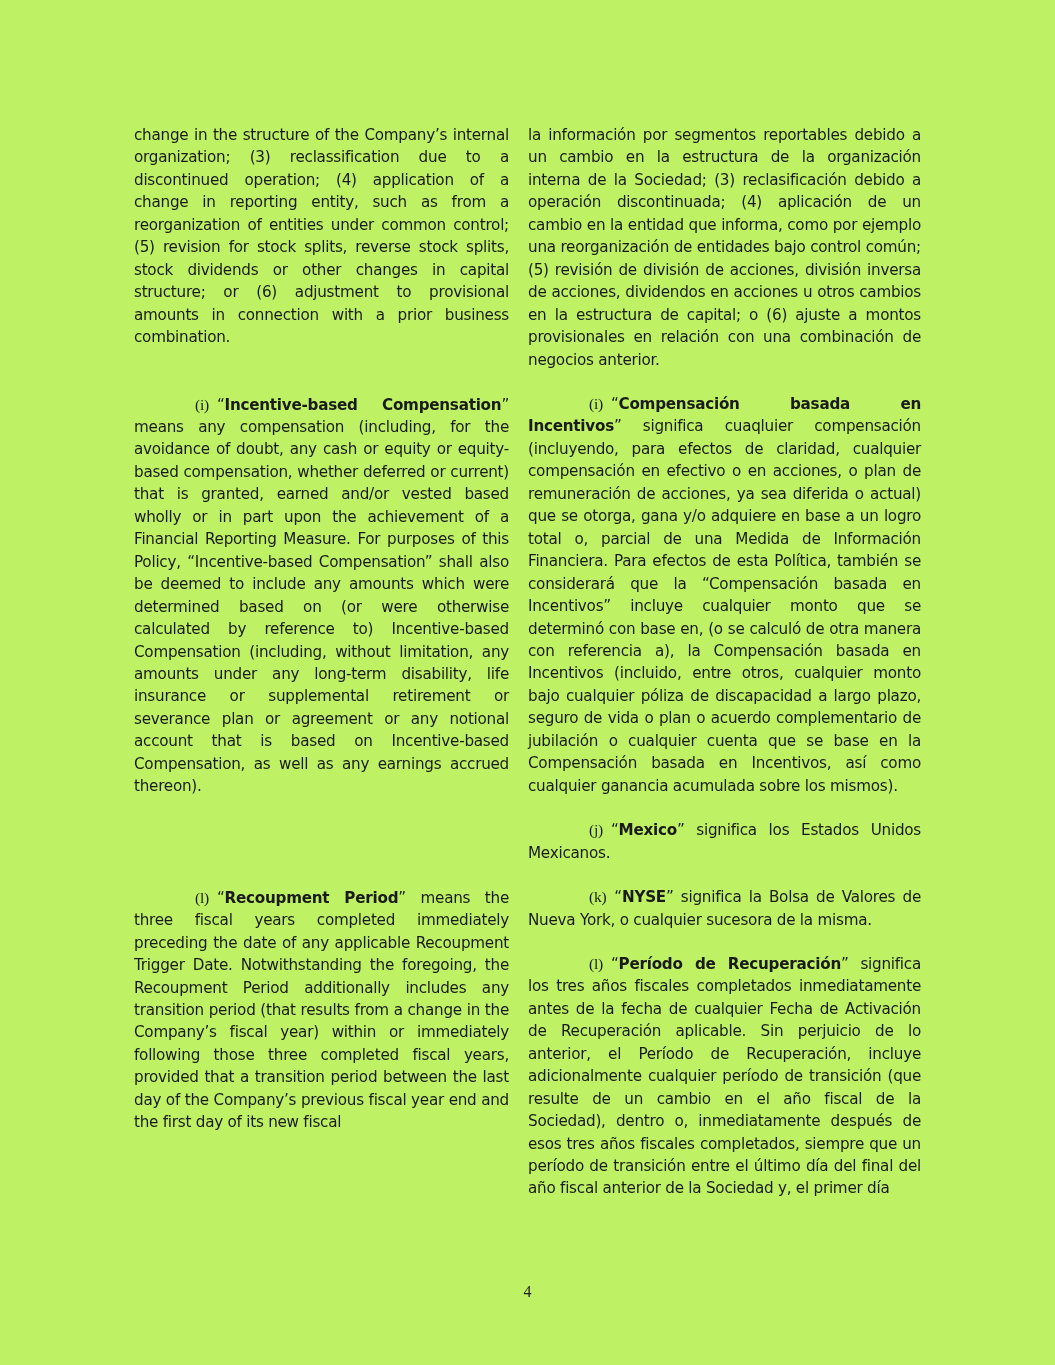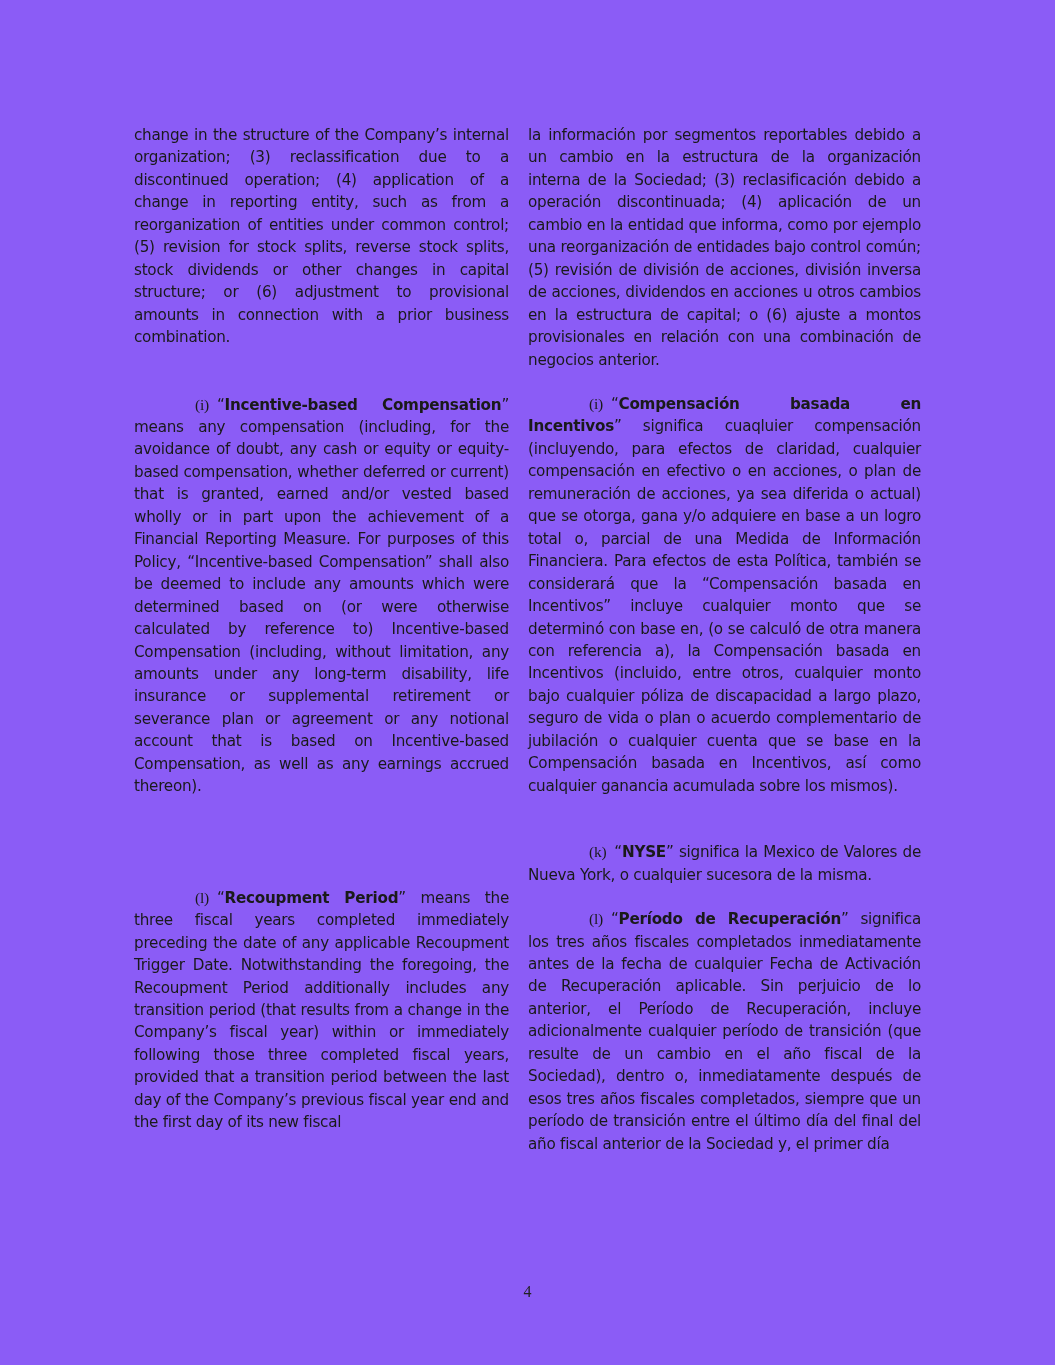"change in the structure of" .page { background: #8b5cf6 -> #bef264 }
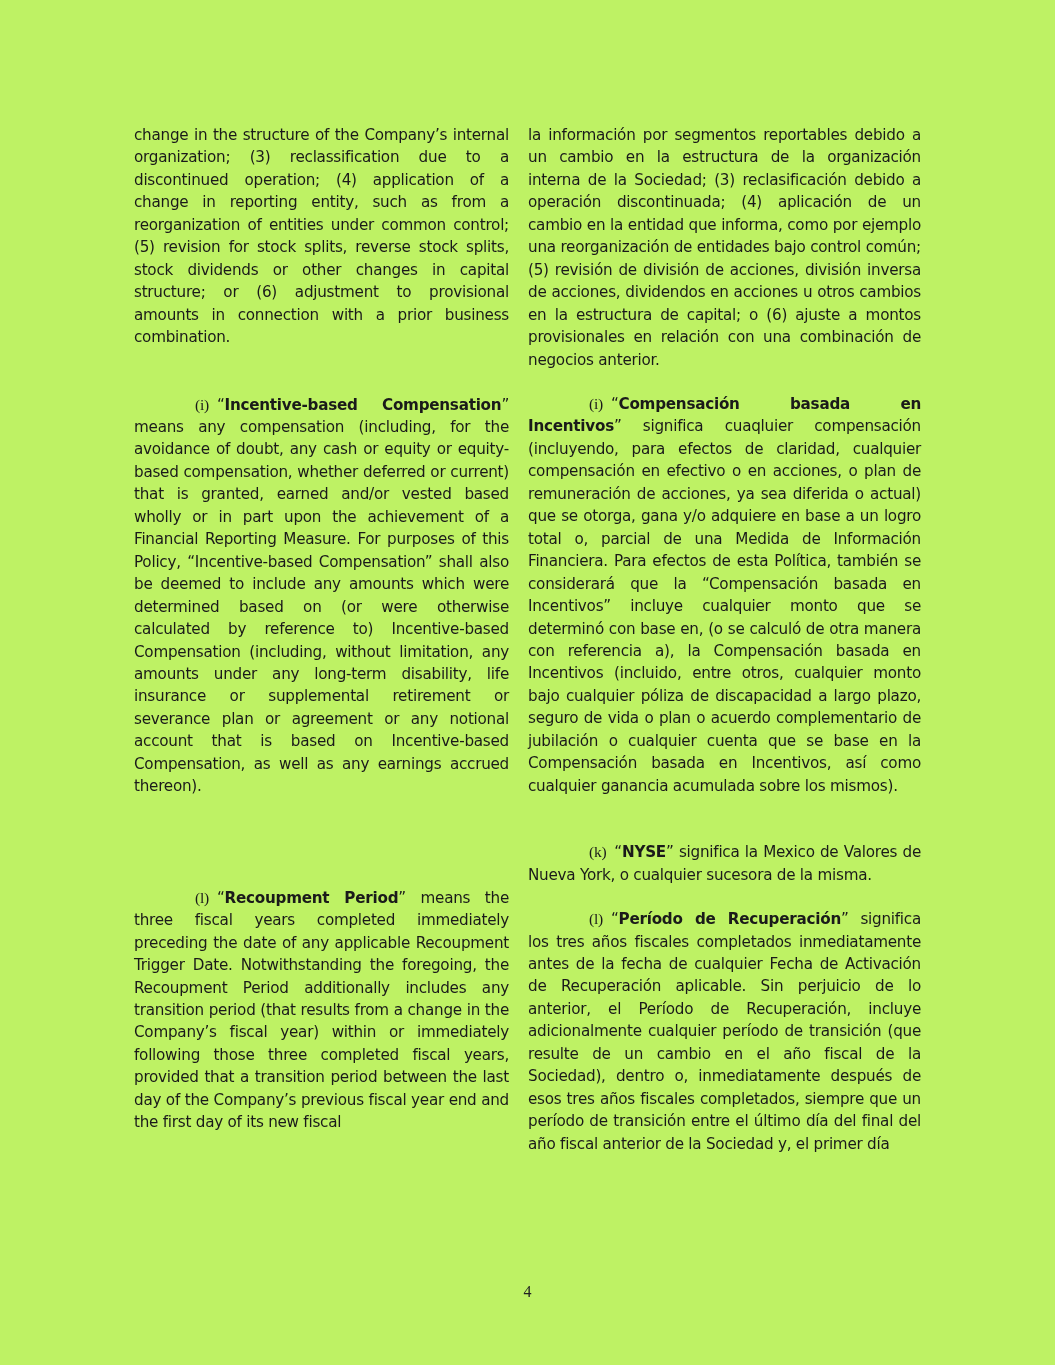"(j) “Mexico” significa los Estados" div.para { html: none -> <div> <span>(j)</span><span>“</span><span>Mexico</span><span>”</span><span> significa los Estados Unidos Mexicanos.</span> </div> }
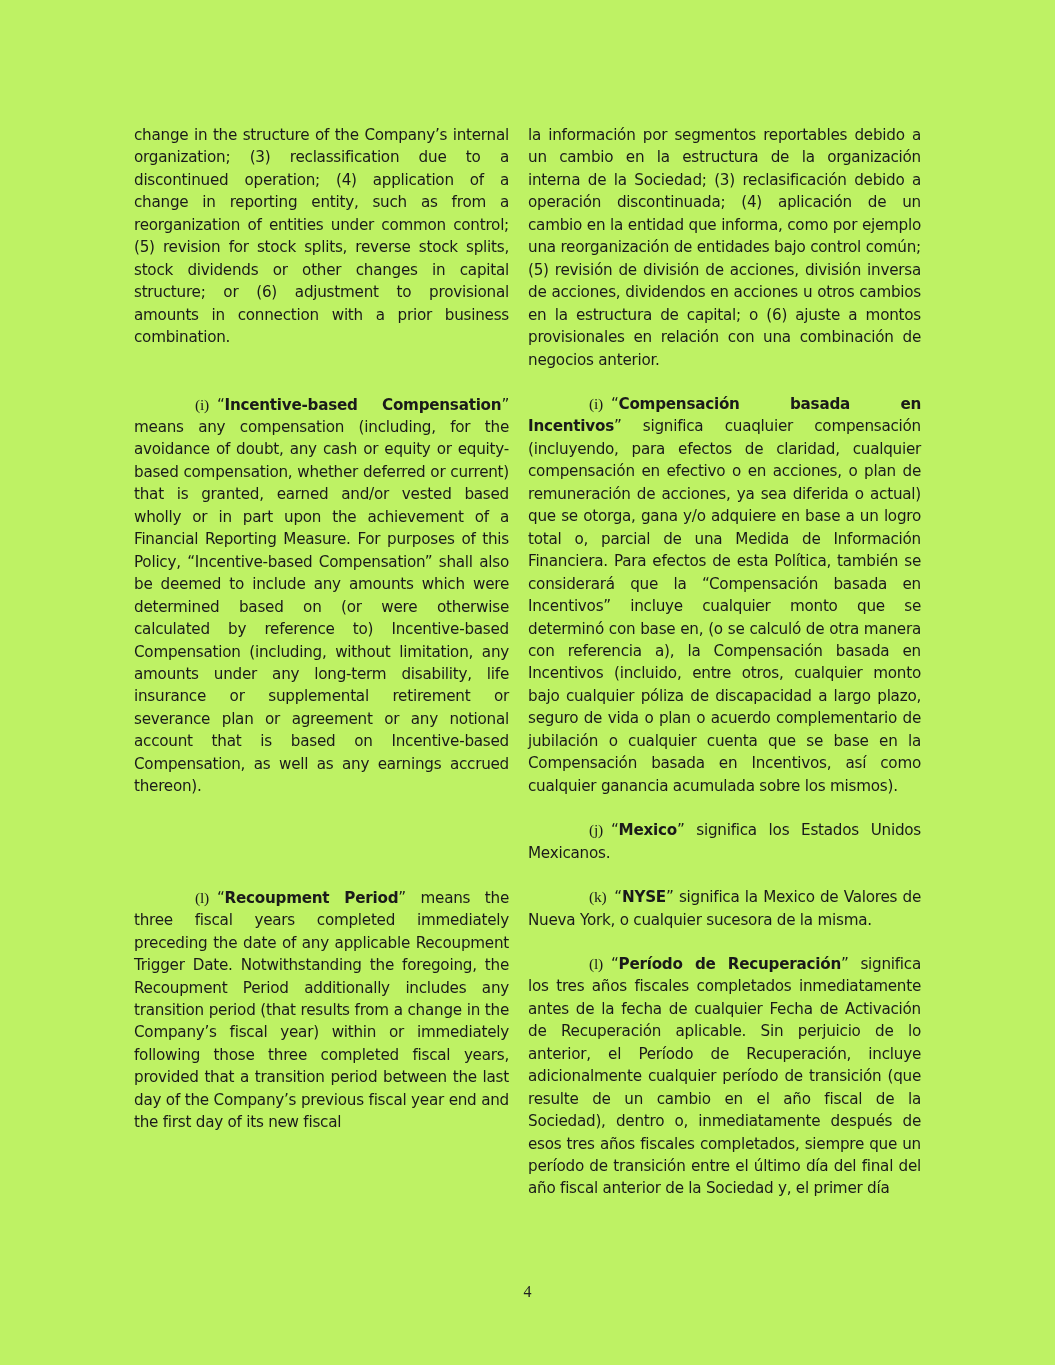"significa la Mexico de Valores" span { text: Mexico -> Bolsa }
